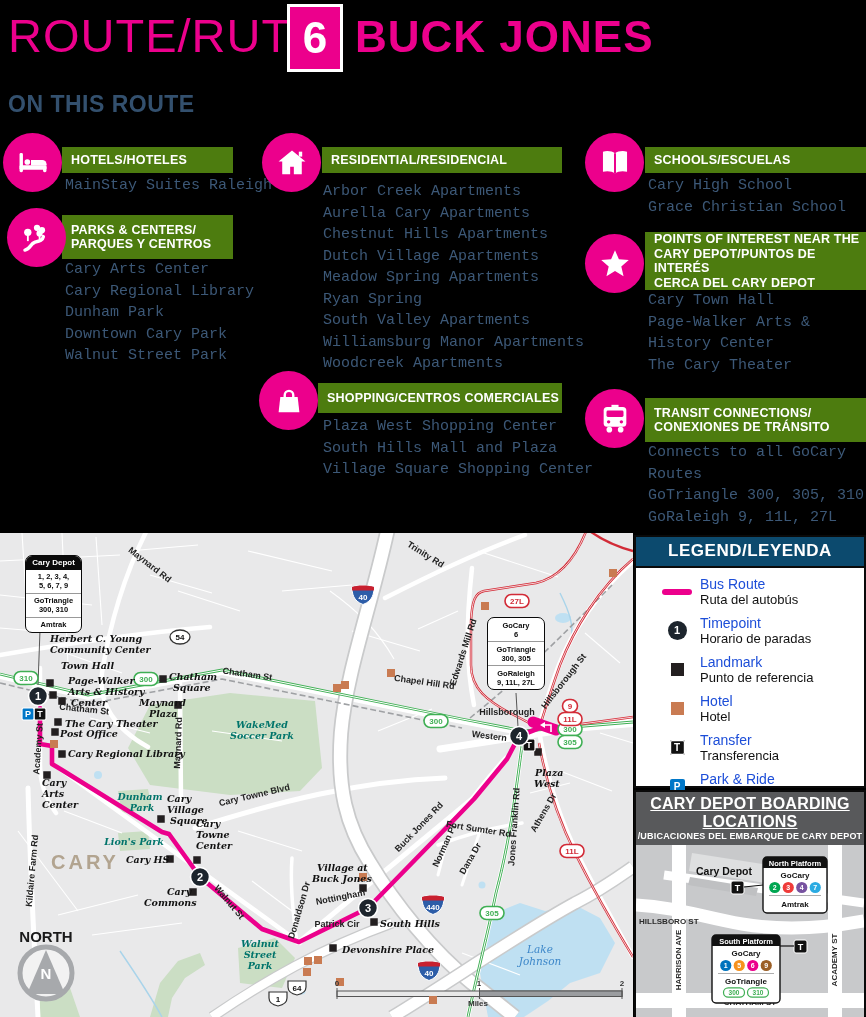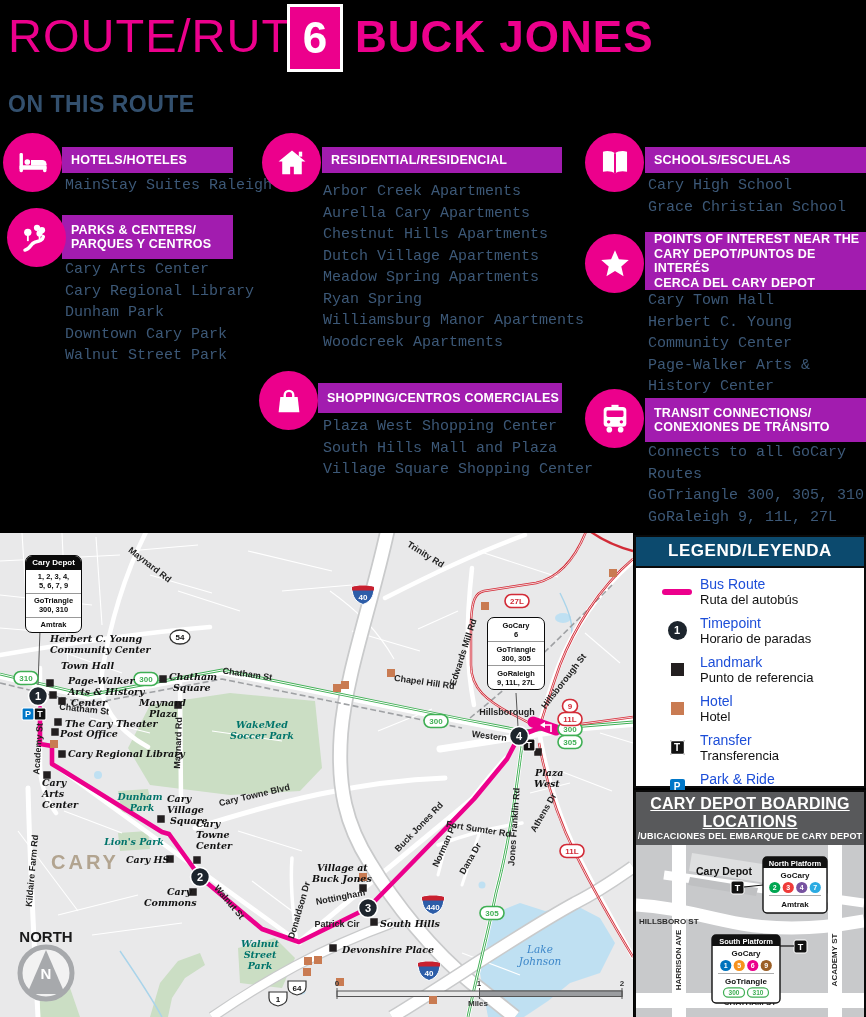"HOTELS/HOTELES" .sec-bar { background: #a21caf -> #4d7c0f }
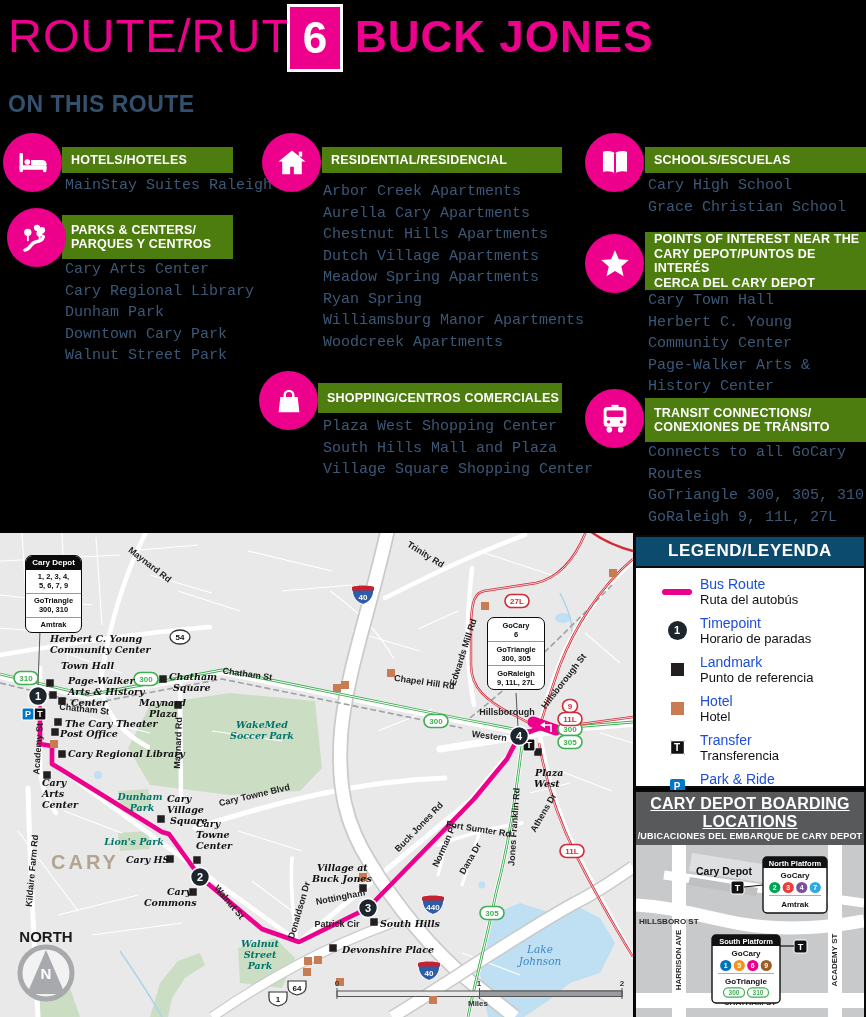"South Valley Apartments" div { html: none -> <div>South Valley Apartments</div> }
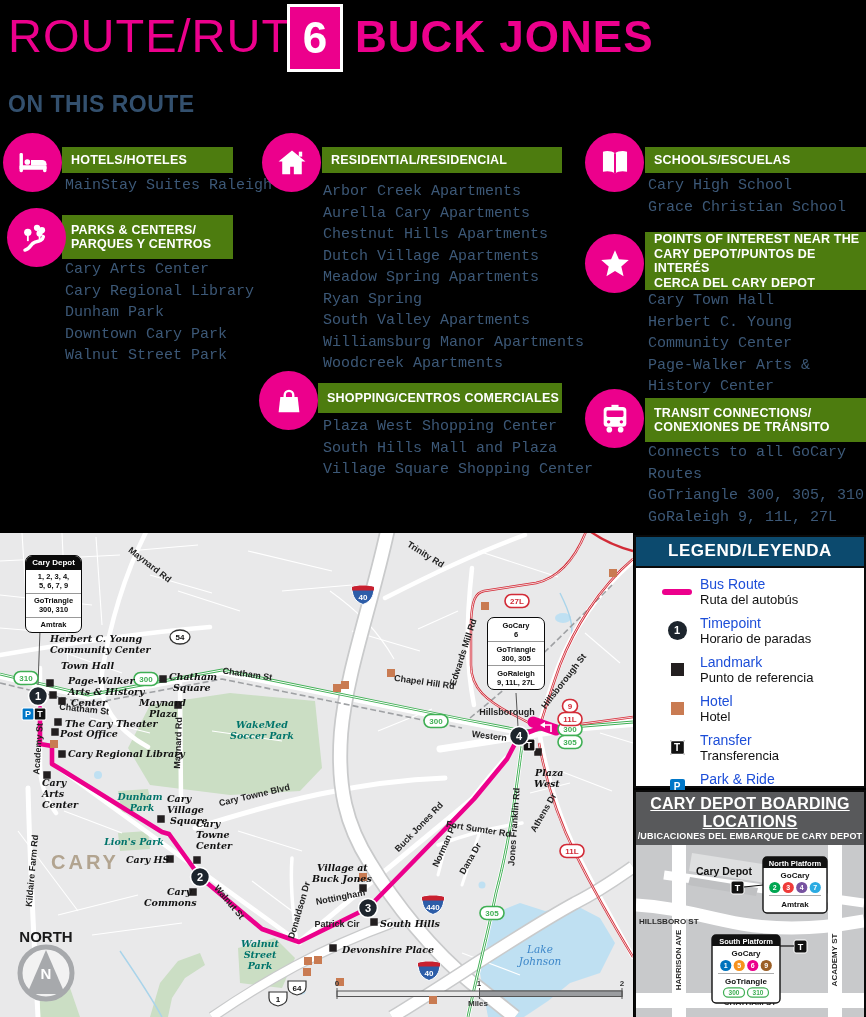"Herbert C. Young Community Center" div { html: <div>Herbert C. Young Community Center</div> -> none }
